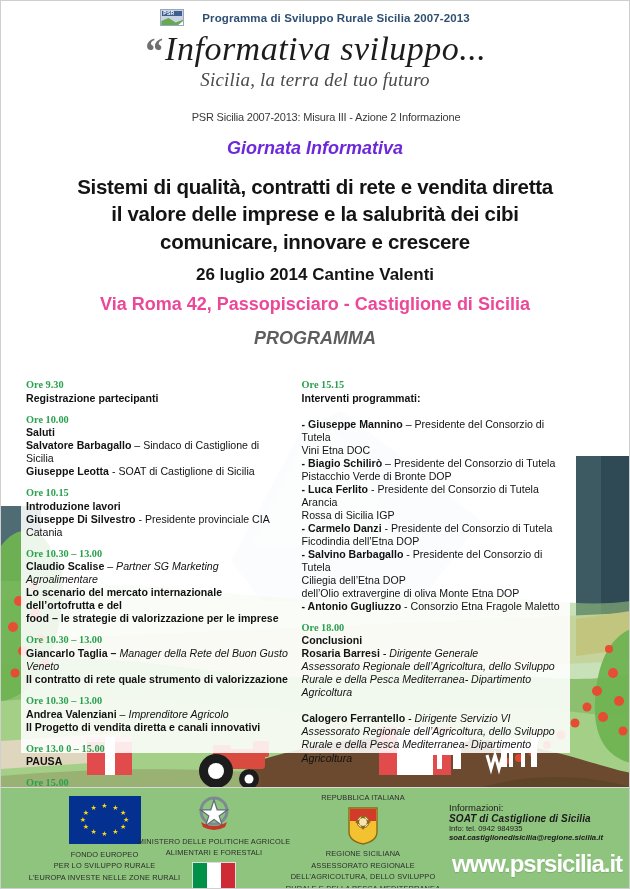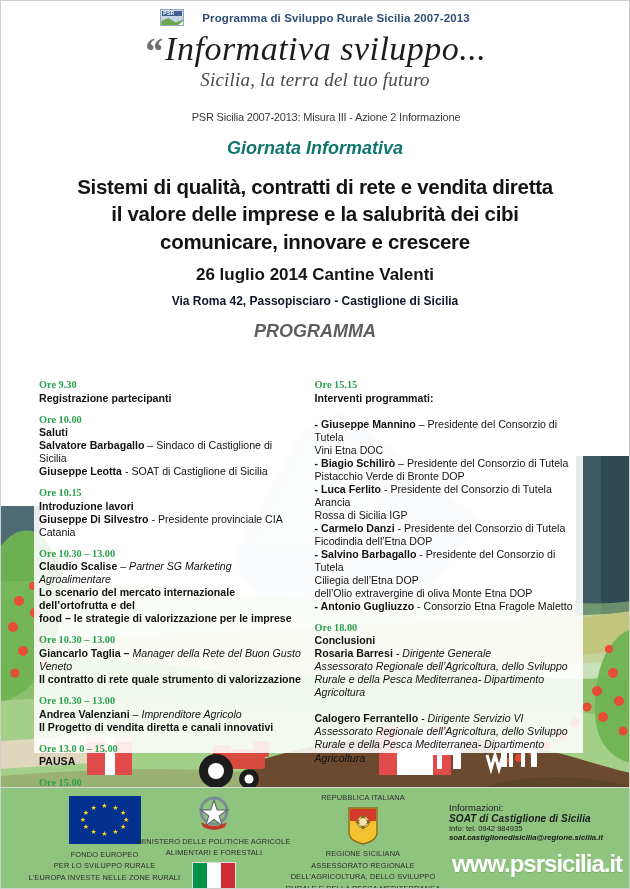"Giornata Informativa" .giornata { color: #0f766e -> #6d28d9 }
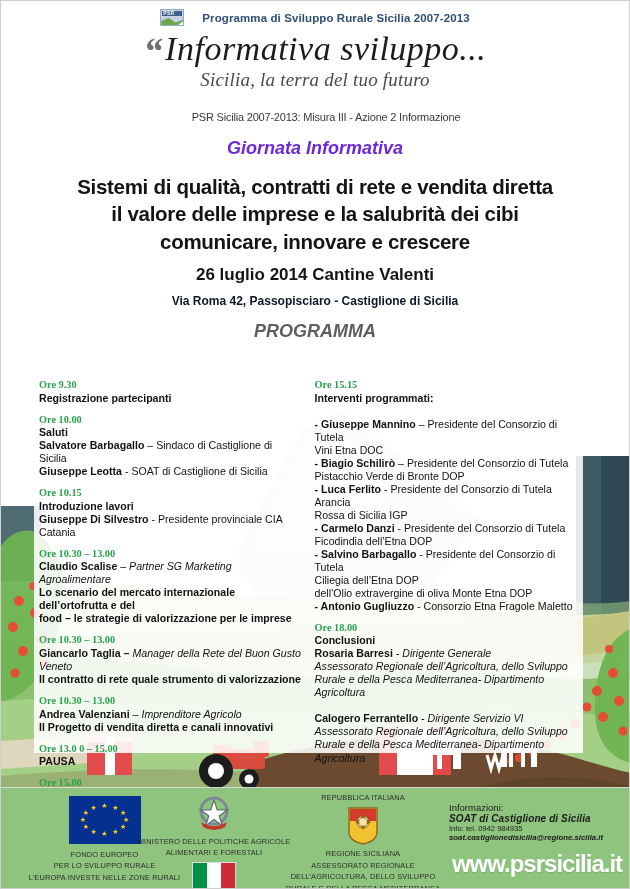"Via Roma 42, Passopisciaro -" .venue { color: #0f172a -> #ec4899; font-size: 12px -> 18px }
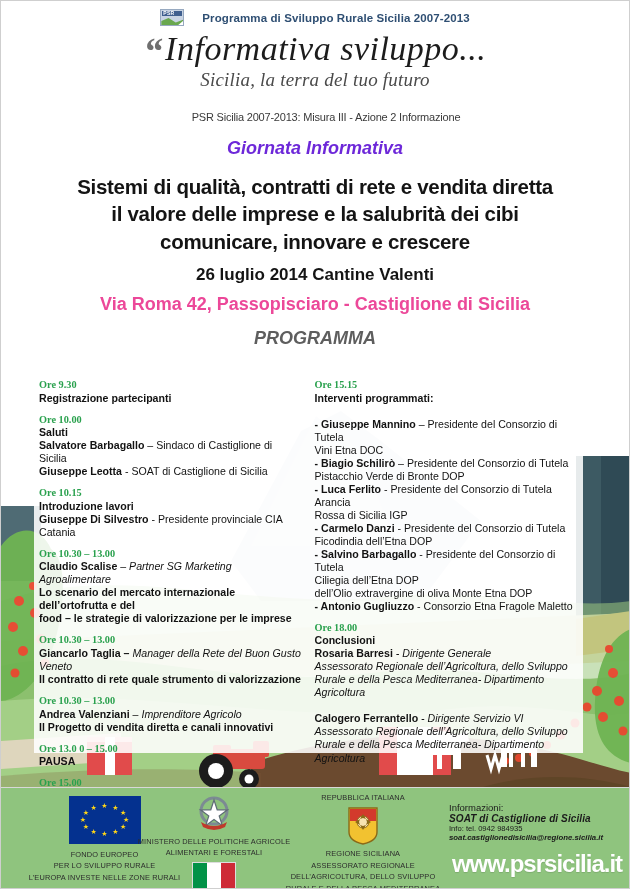"Ore 9.30" .panel { left: 33px -> 20px }
